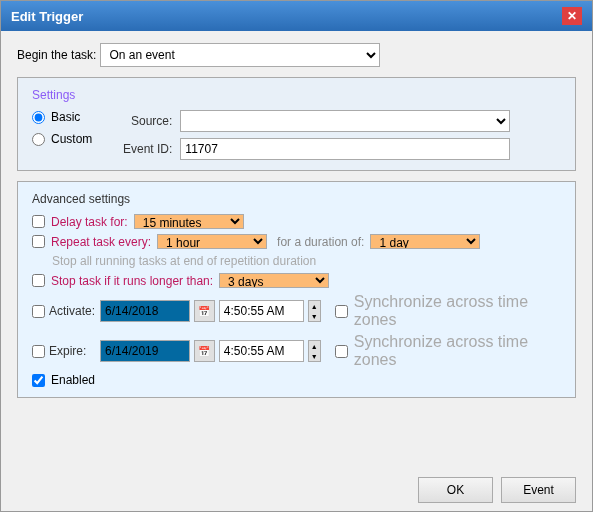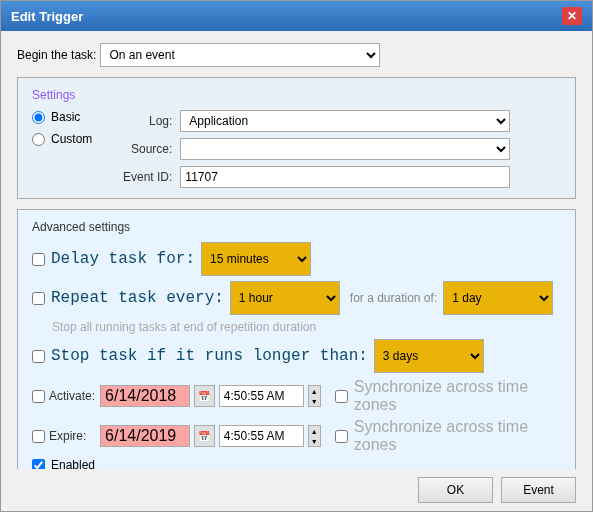"Log:" div.field-row { html: <div> <span>Log:</span> <select> <option>Application</option> </select> </div> -> none }
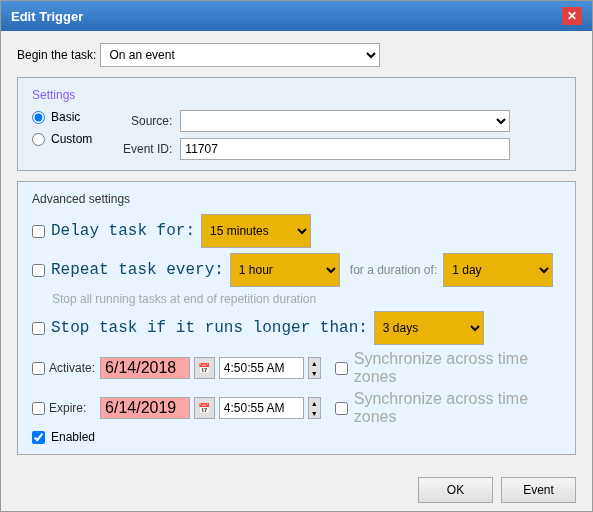"Delay task for:" .adv-label { color: #0c4a6e -> #be185d; font-family: Liberation Mono, monospace -> none; font-size: 16px -> 12px }
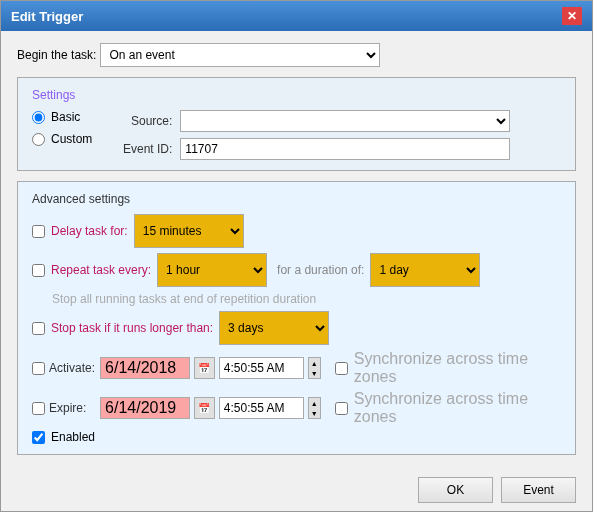"15 minutes" .adv-select { background: #eab308 -> #fdba74; height: 34px -> 15px }
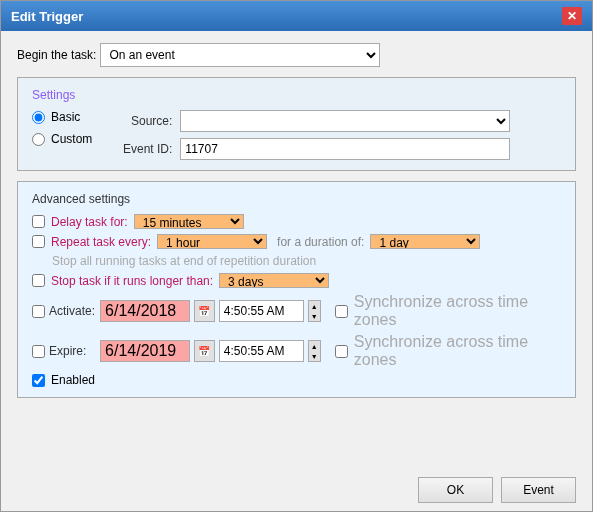"6/14/2018" .date-input { background: #fca5a5 -> #0369a1; font-size: 16px -> 12px }
